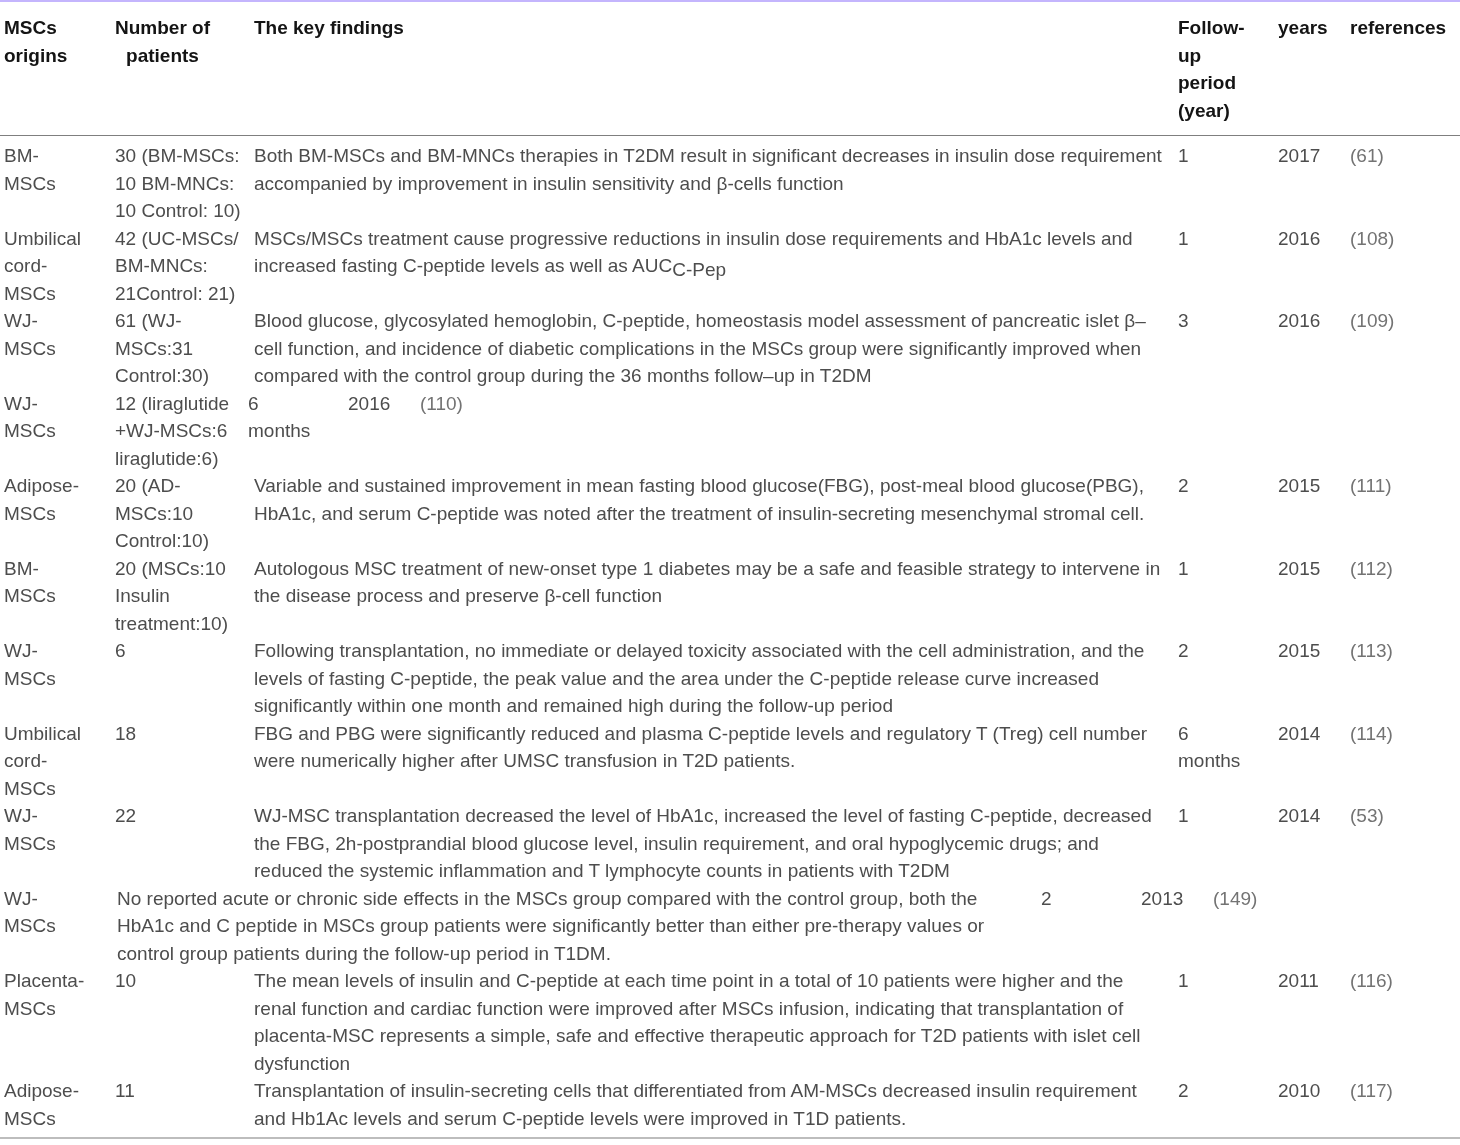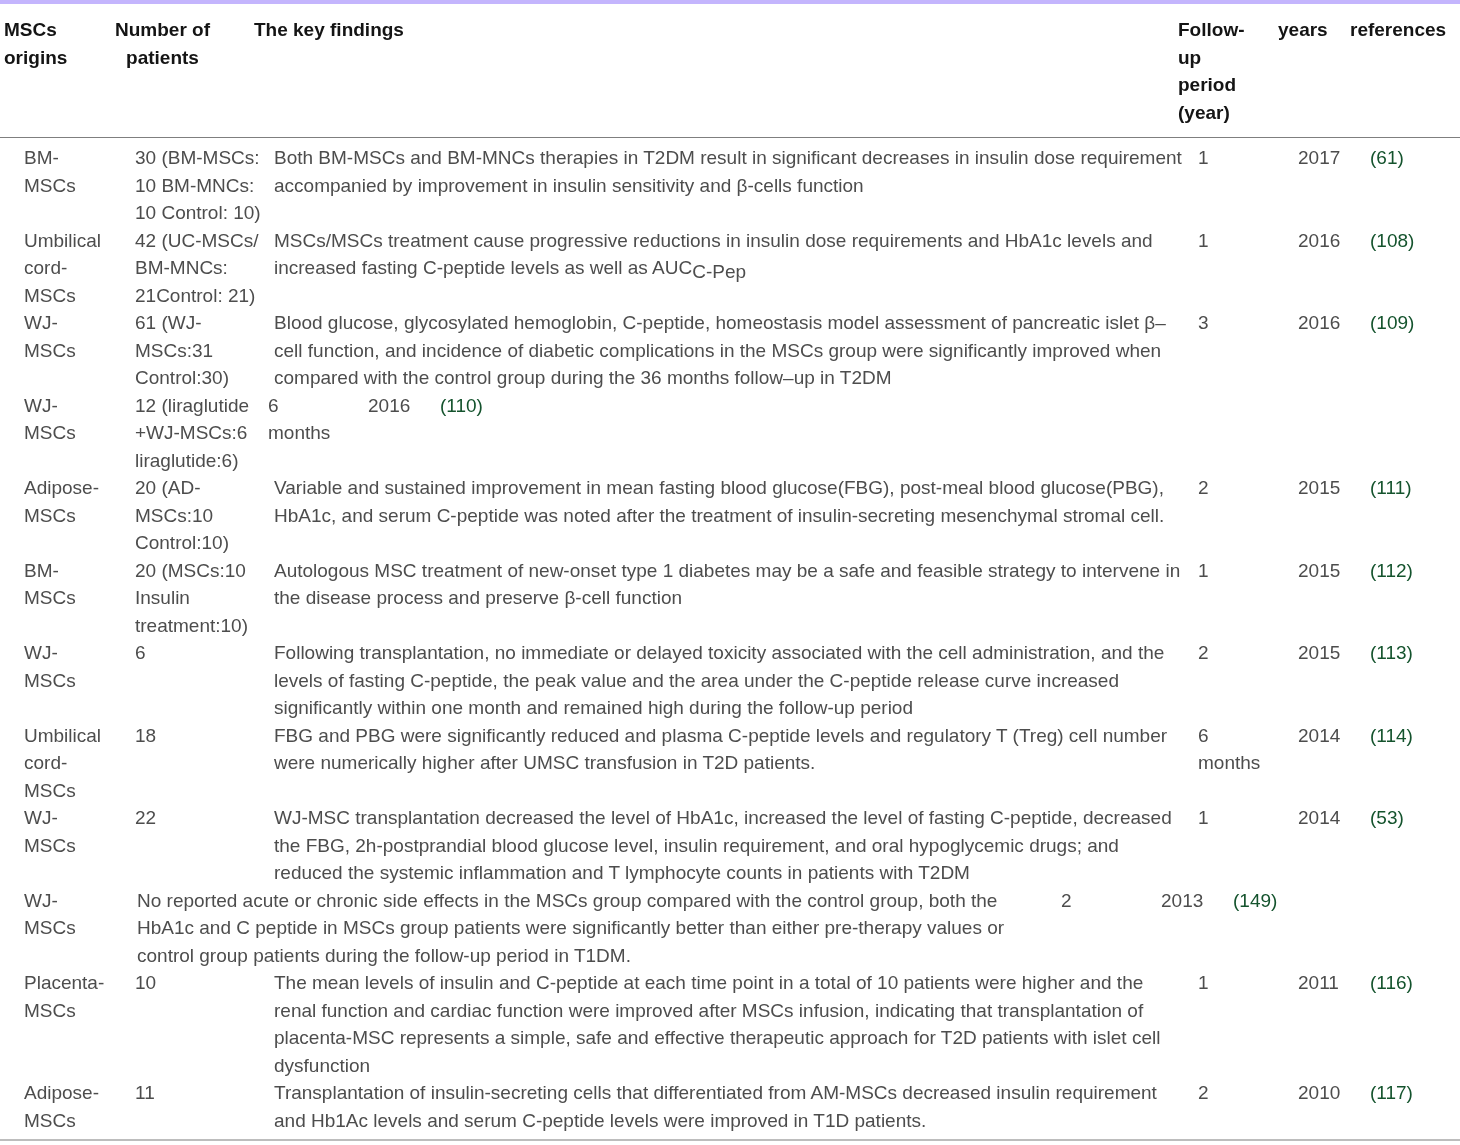"MSCs" .paper-table { border-top: 4px solid #c4b5fd -> 2px solid #c4b5fd }
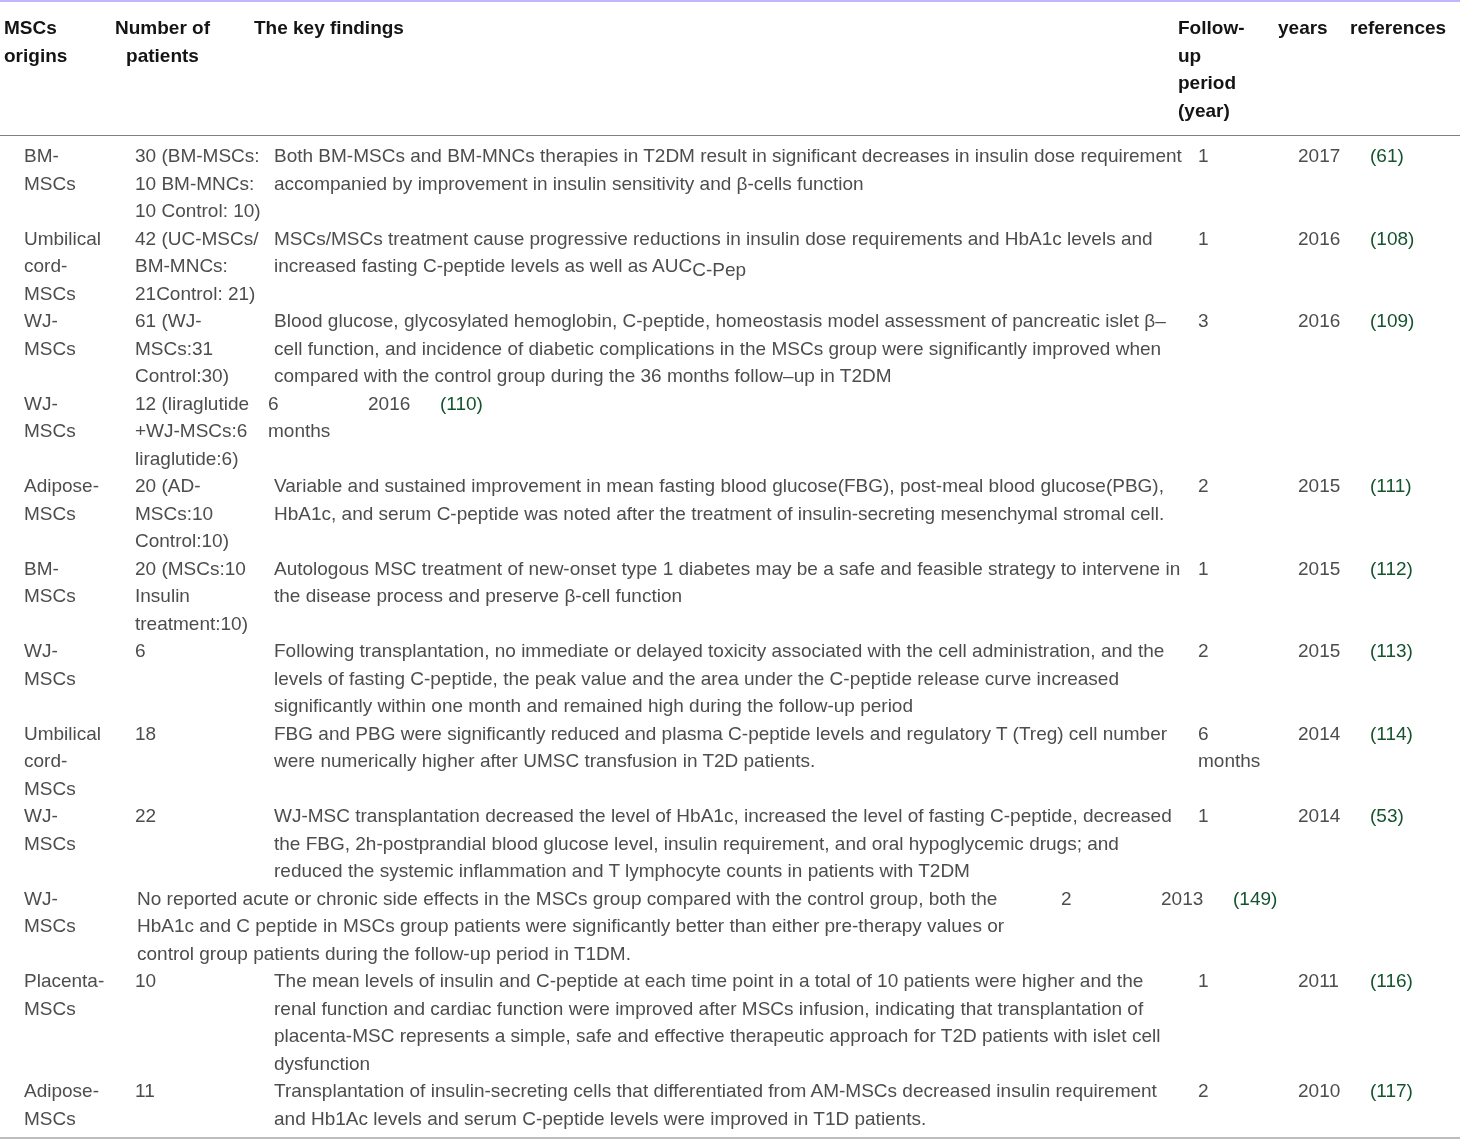"BM-" .row { padding-left: 20px -> none }
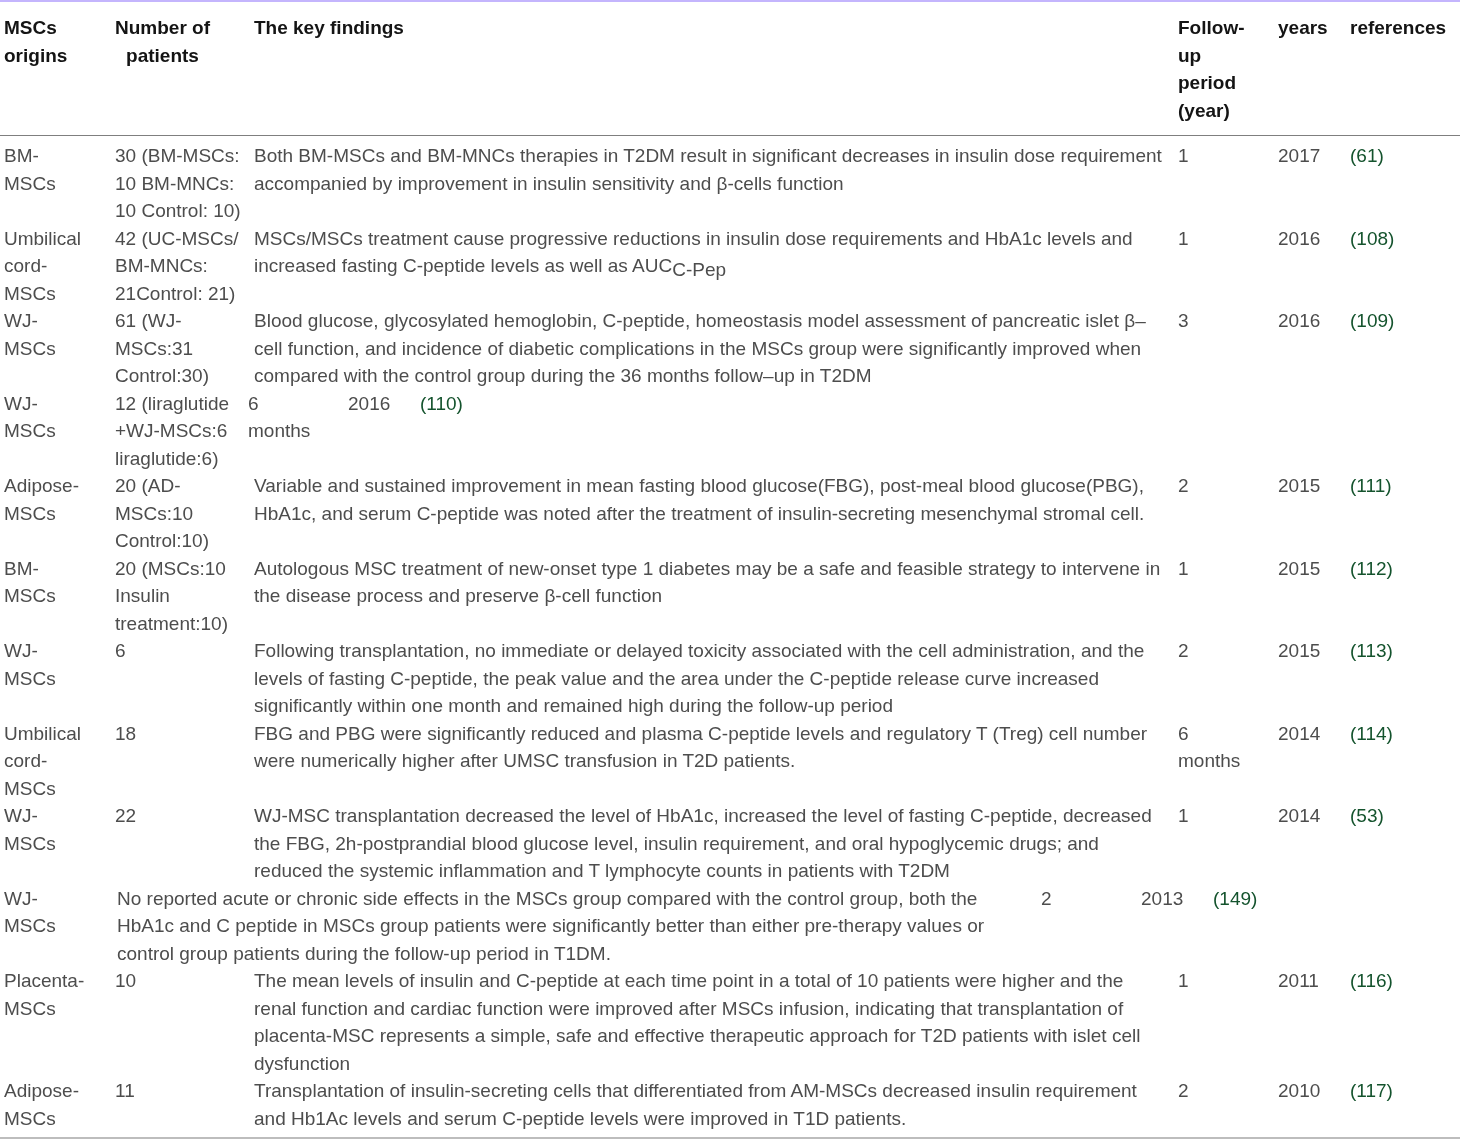"(61)" .ref { color: #14532d -> #737373 }
